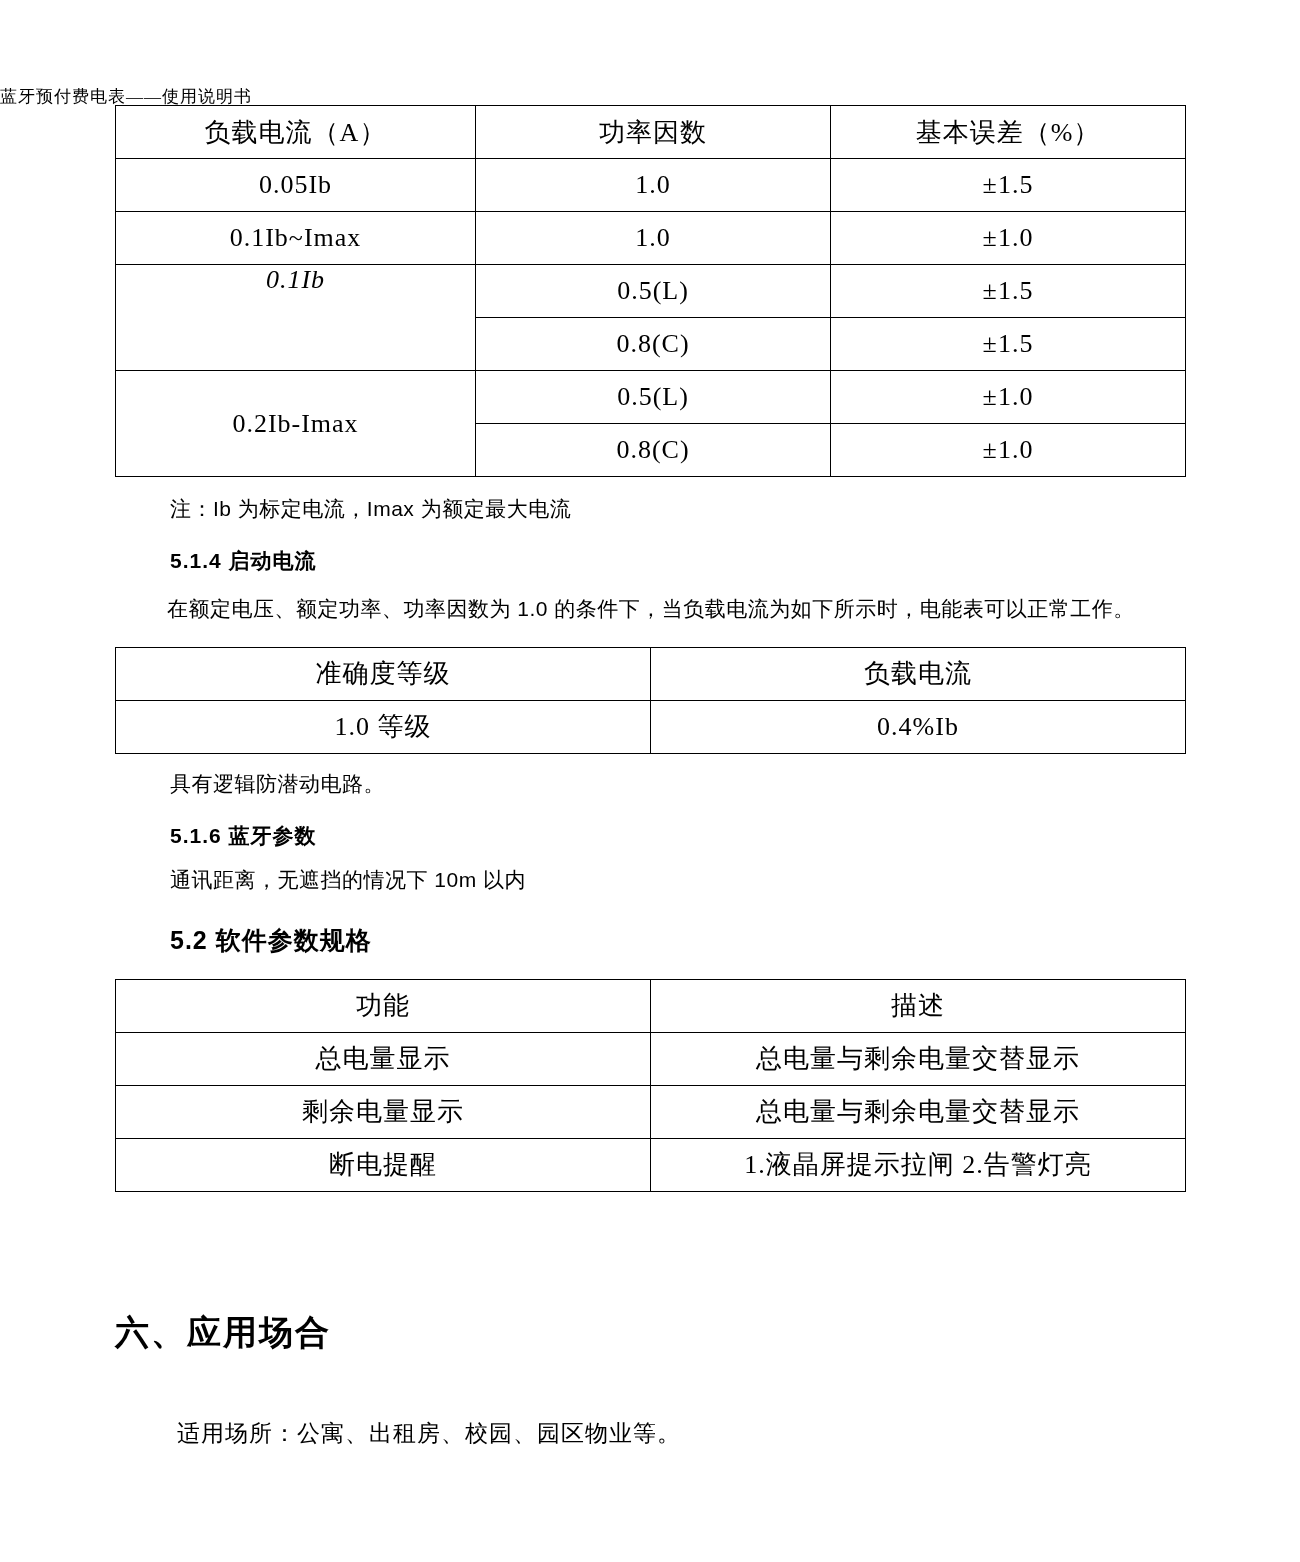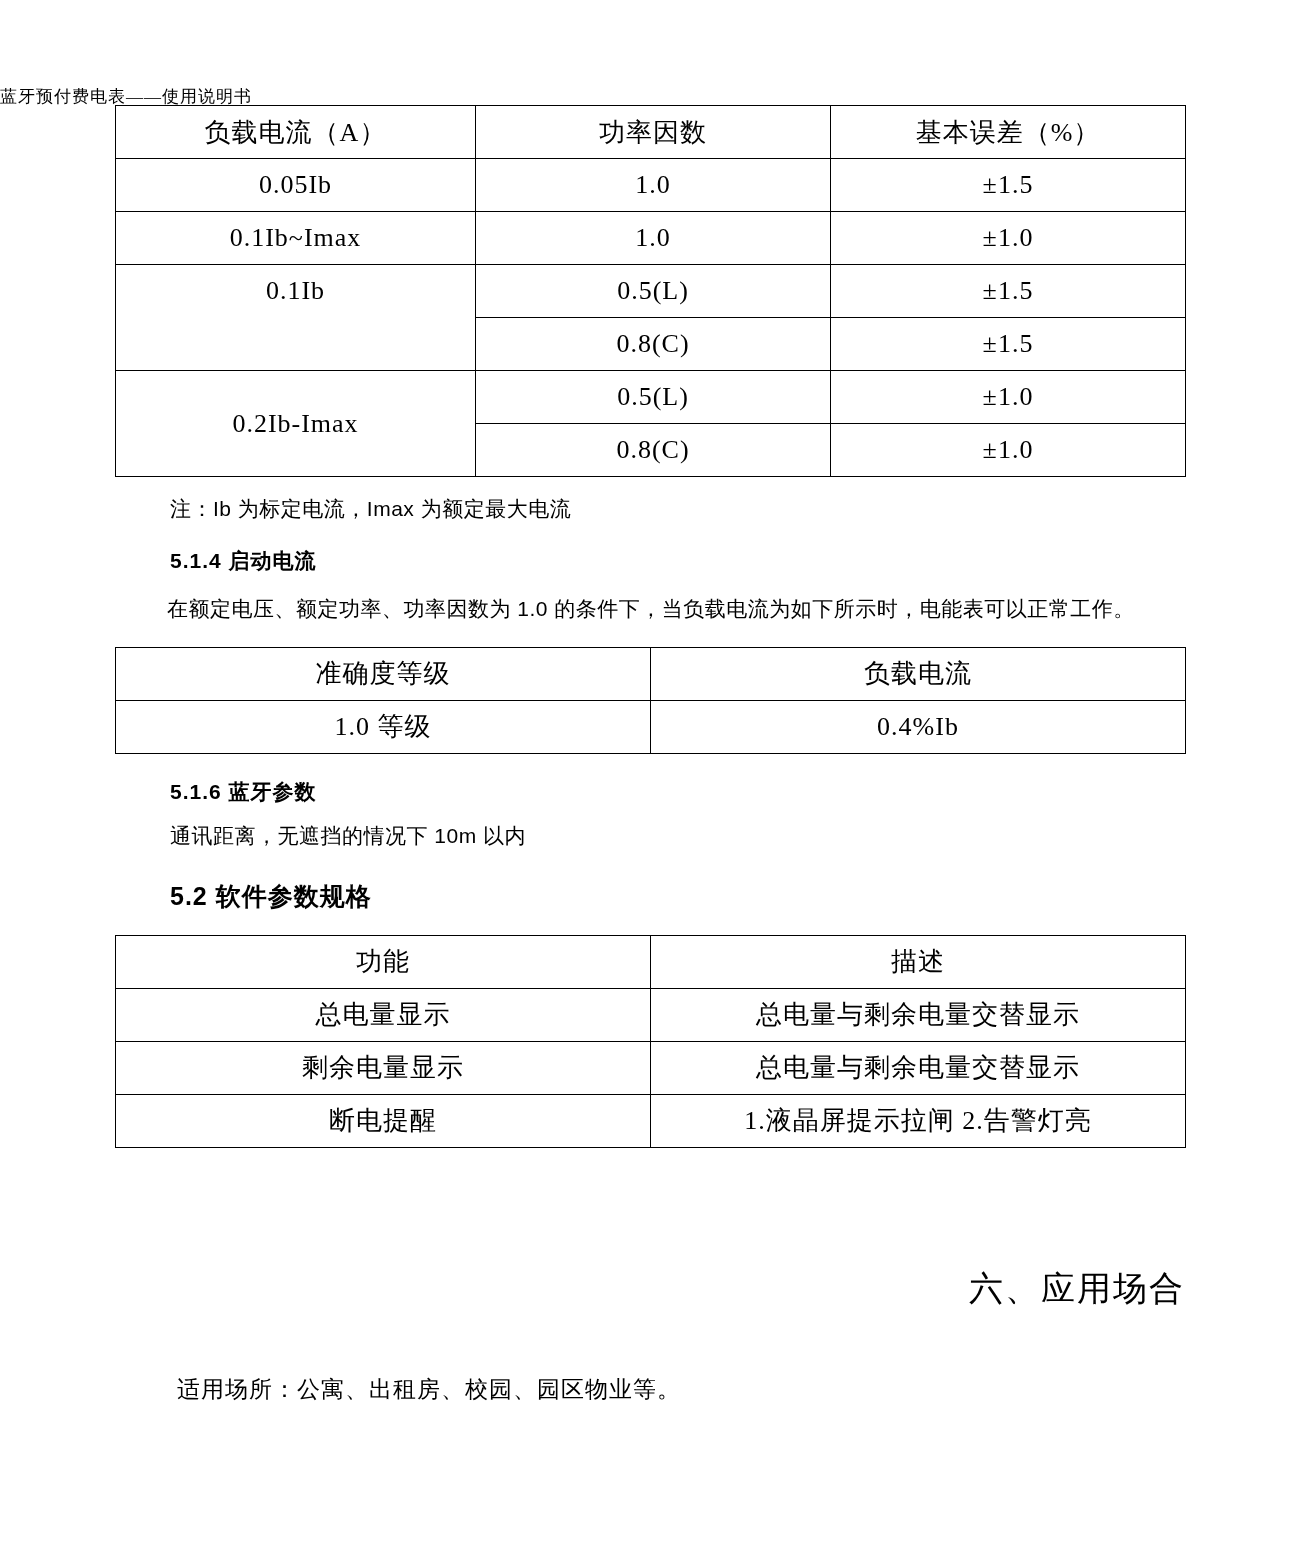"0.1Ib" td { font-style: none -> italic; padding-top: 11px -> 0 }
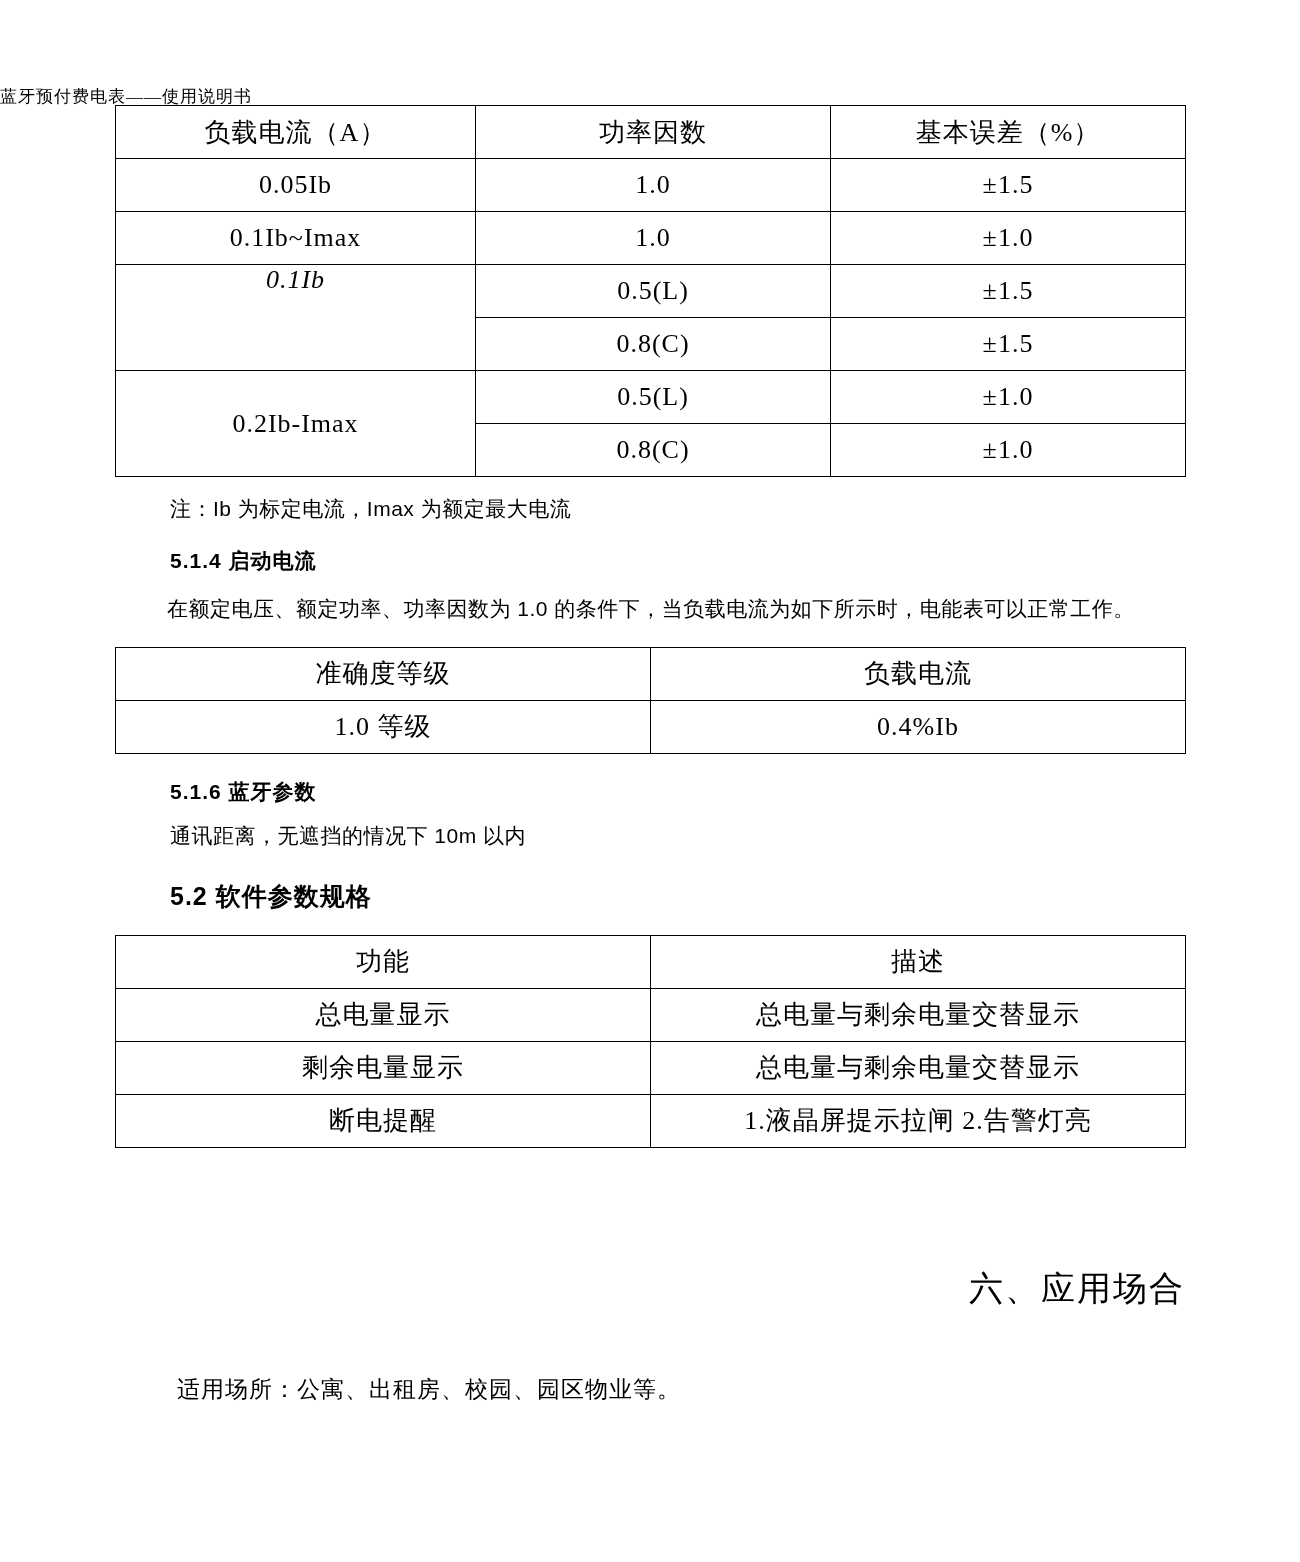"具有逻辑防潜动电路。" div.para-indent-left { html: none -> <div>具有逻辑防潜动电路。</div> }
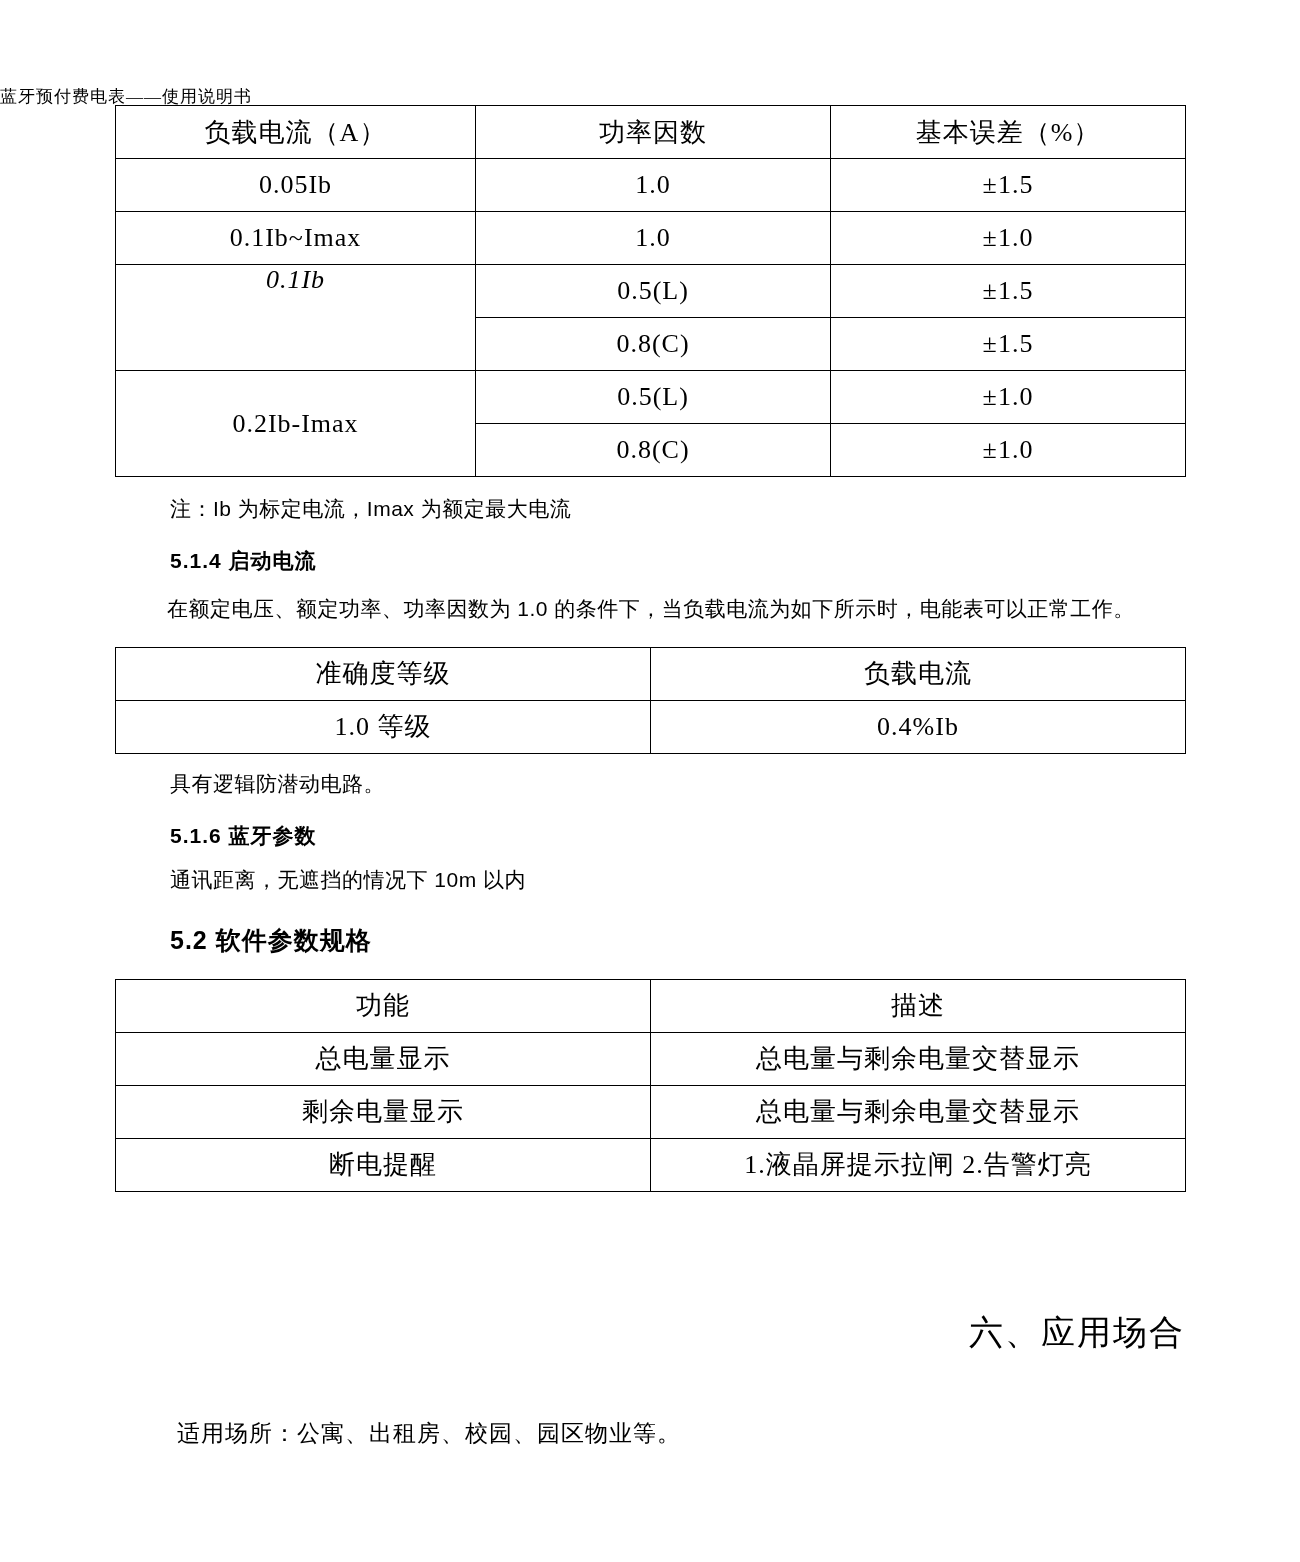"六、应用场合" h2.chapter { font-weight: normal -> bold; text-align: right -> none }
